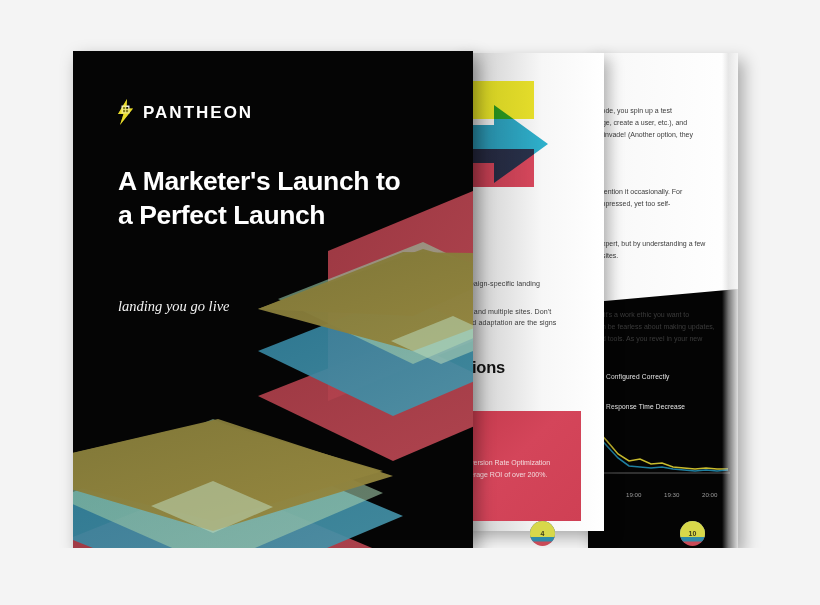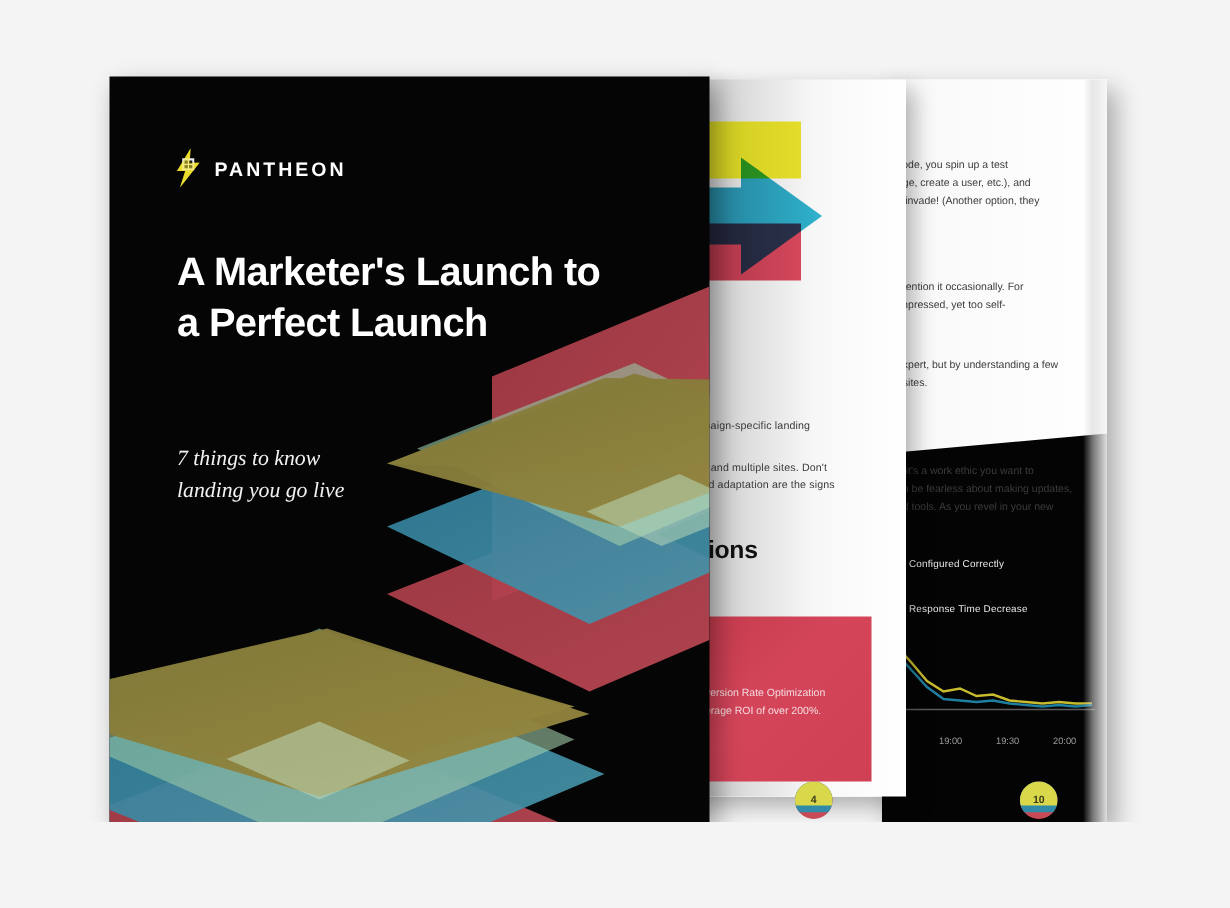"PANTHEON" #logo-word { font-size: 13px -> 17px }
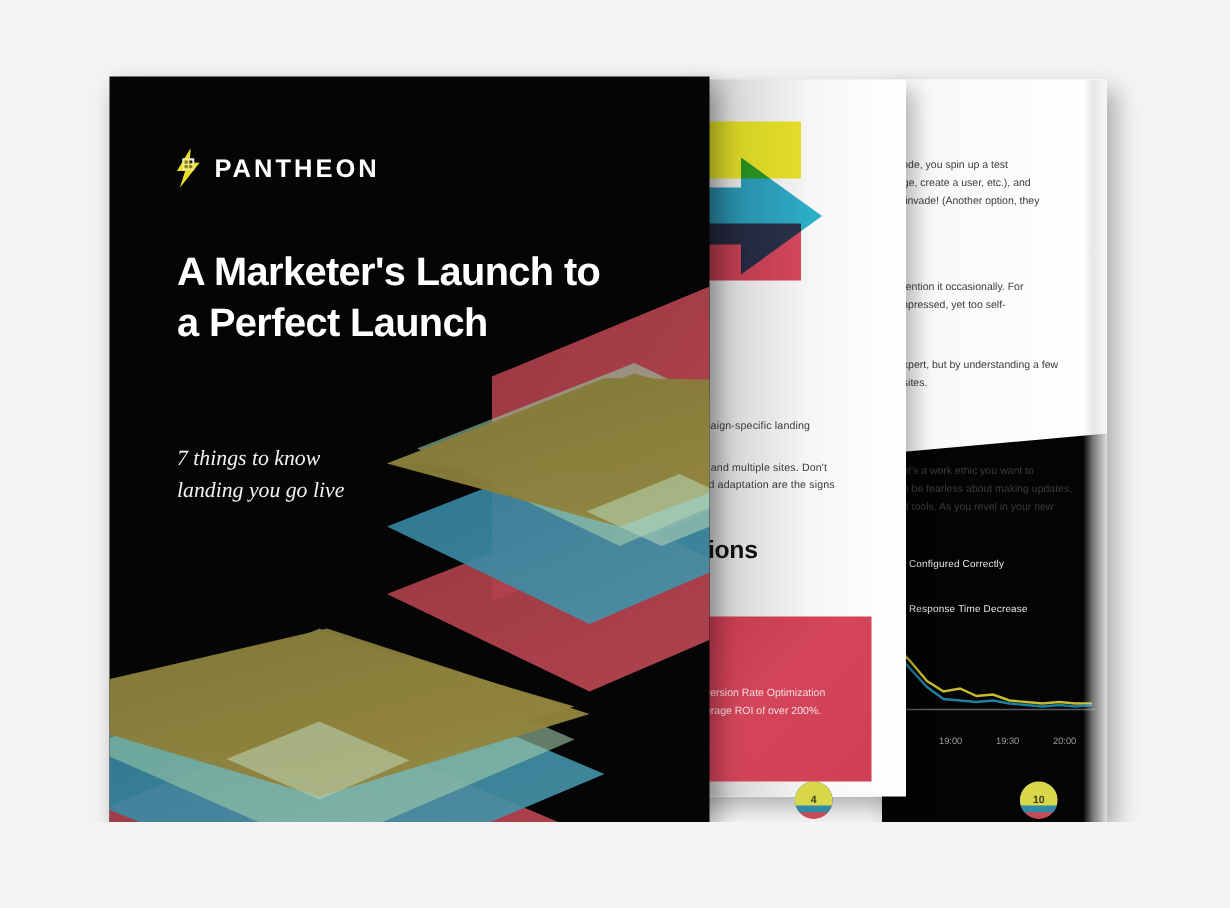"7 things to know" div { html: <div>7 things to know</div> -> none }
